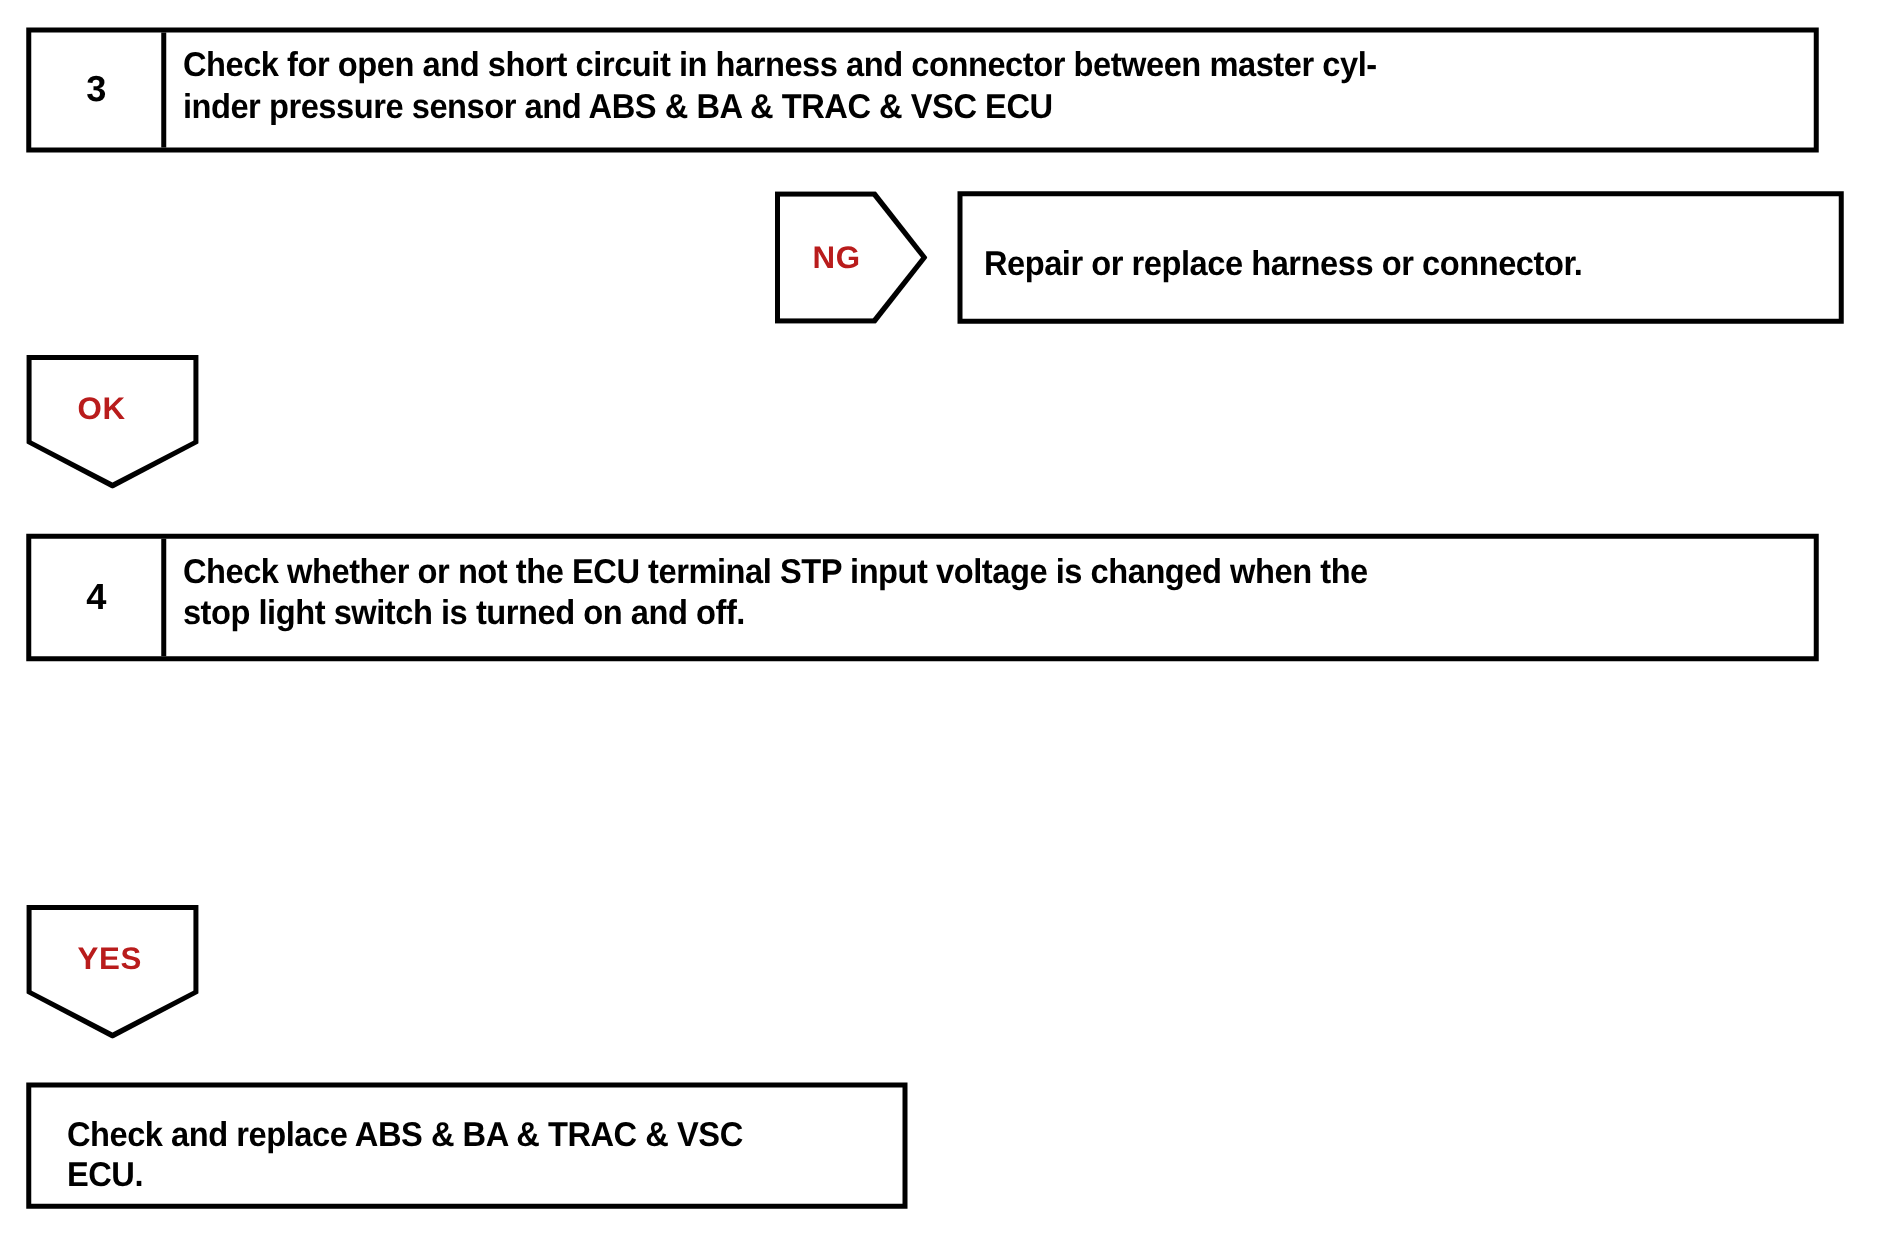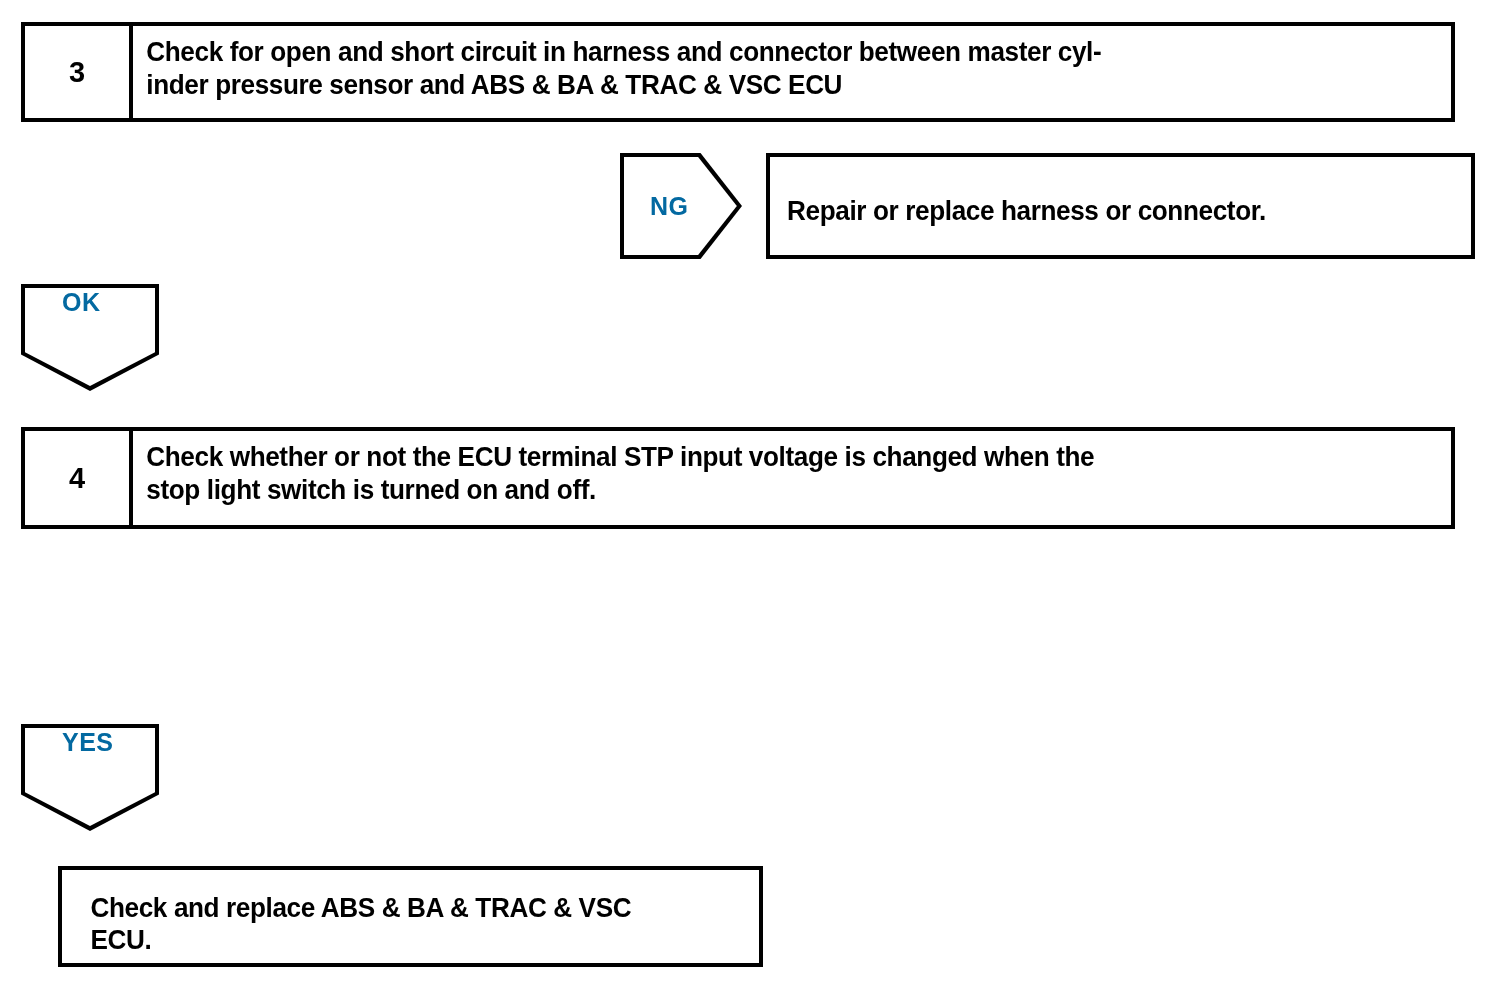"NG" .arrow .arrow-label { color: #0369a1 -> #b91c1c }
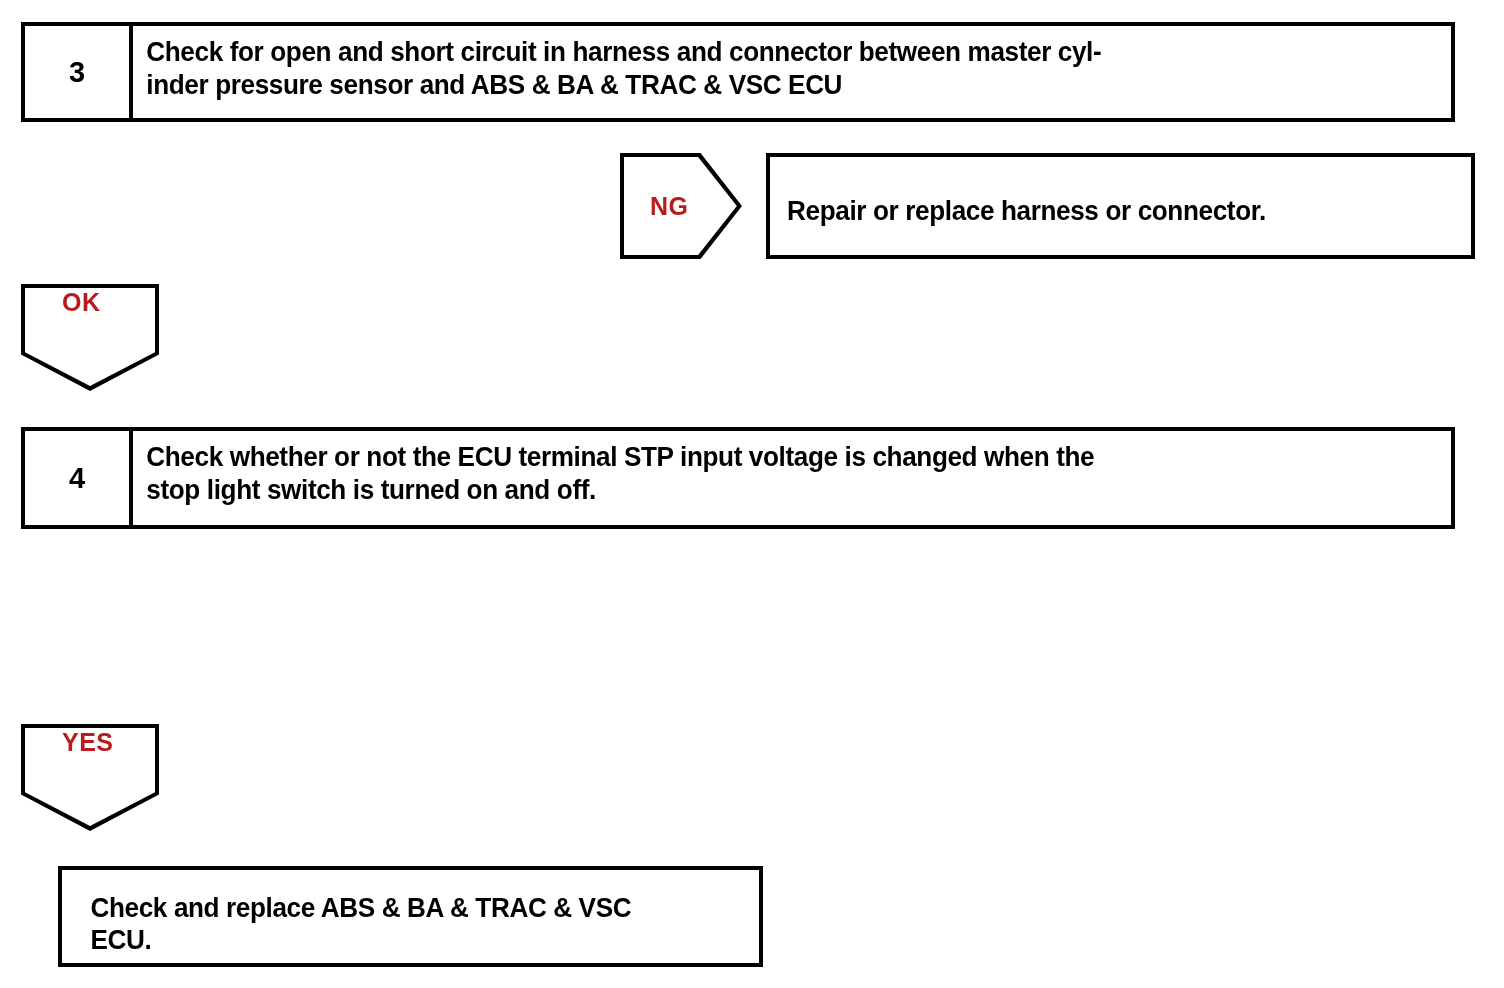"OK" .arrow-down .arrow-label { margin-top: none -> 25px }
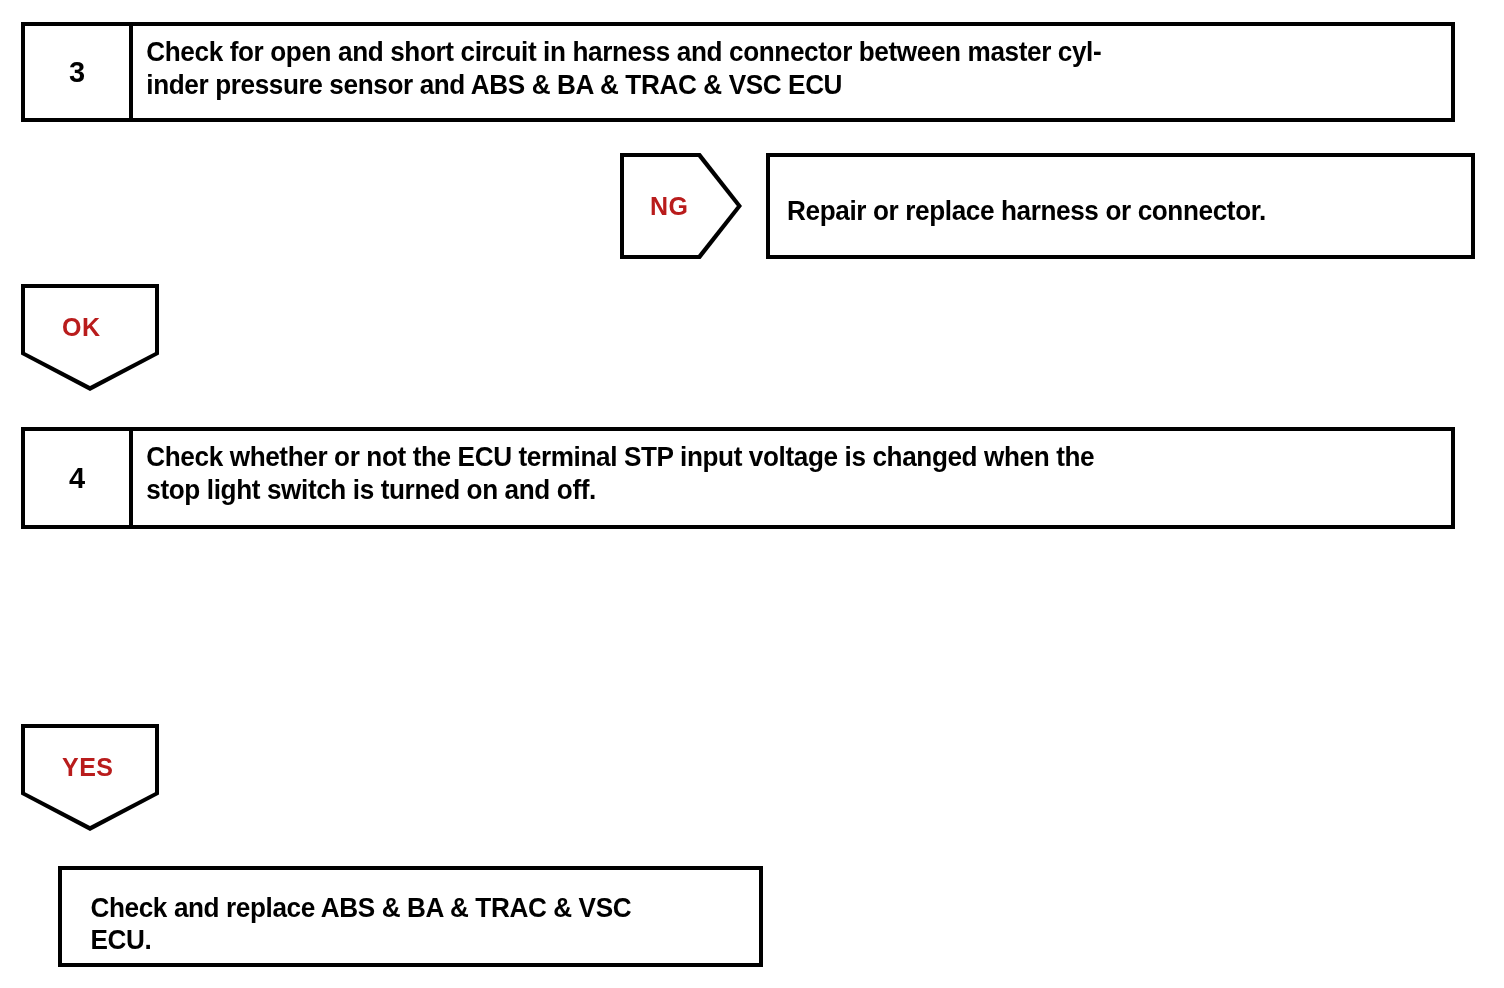"Check and replace ABS &" div.plain-box { margin-left: 37px -> none }
